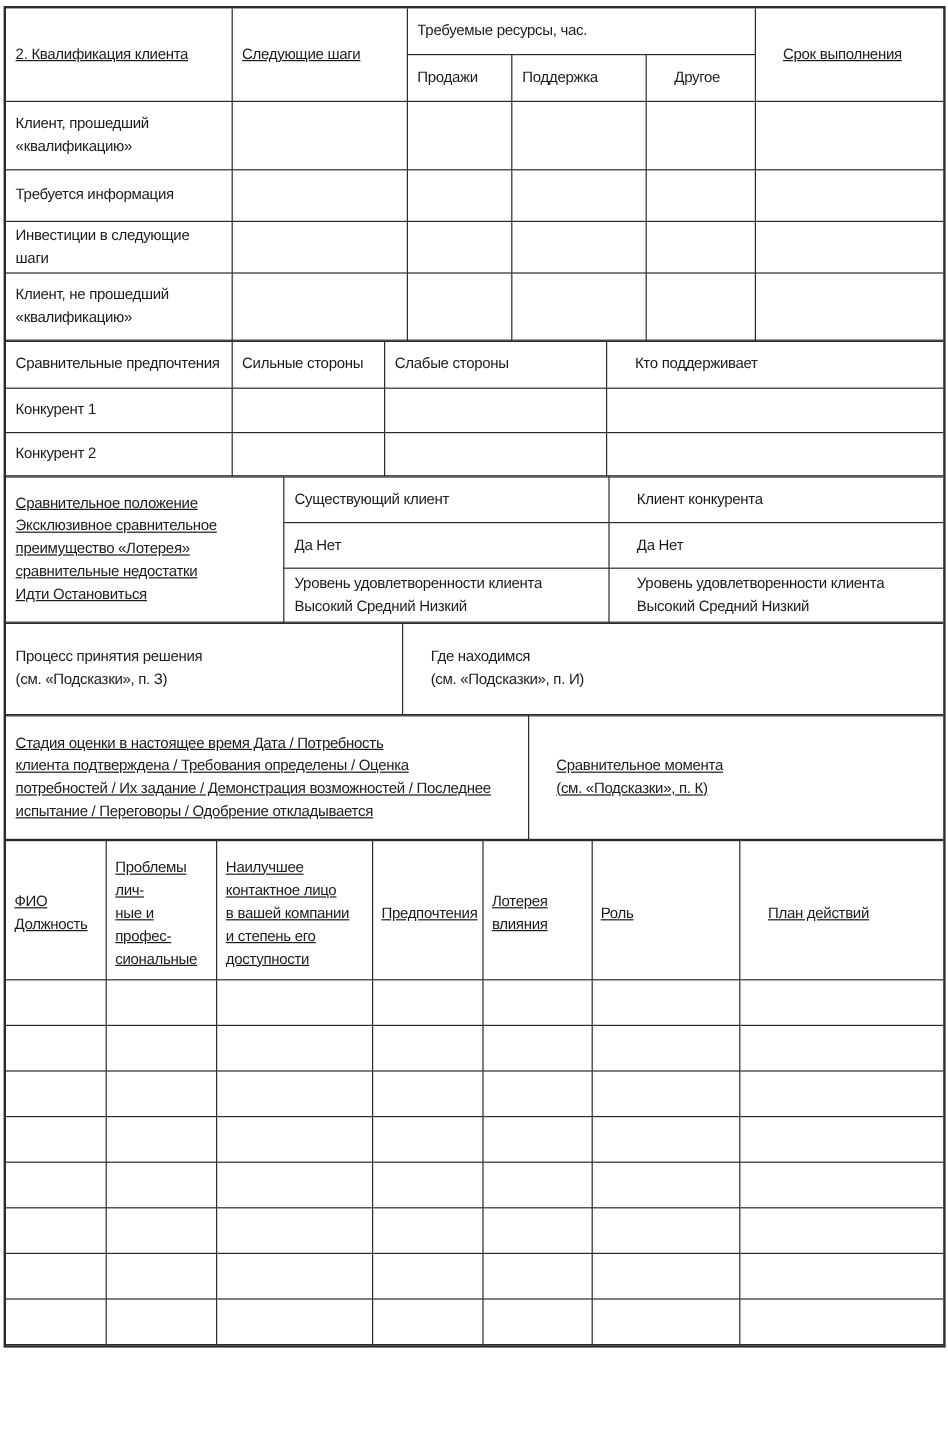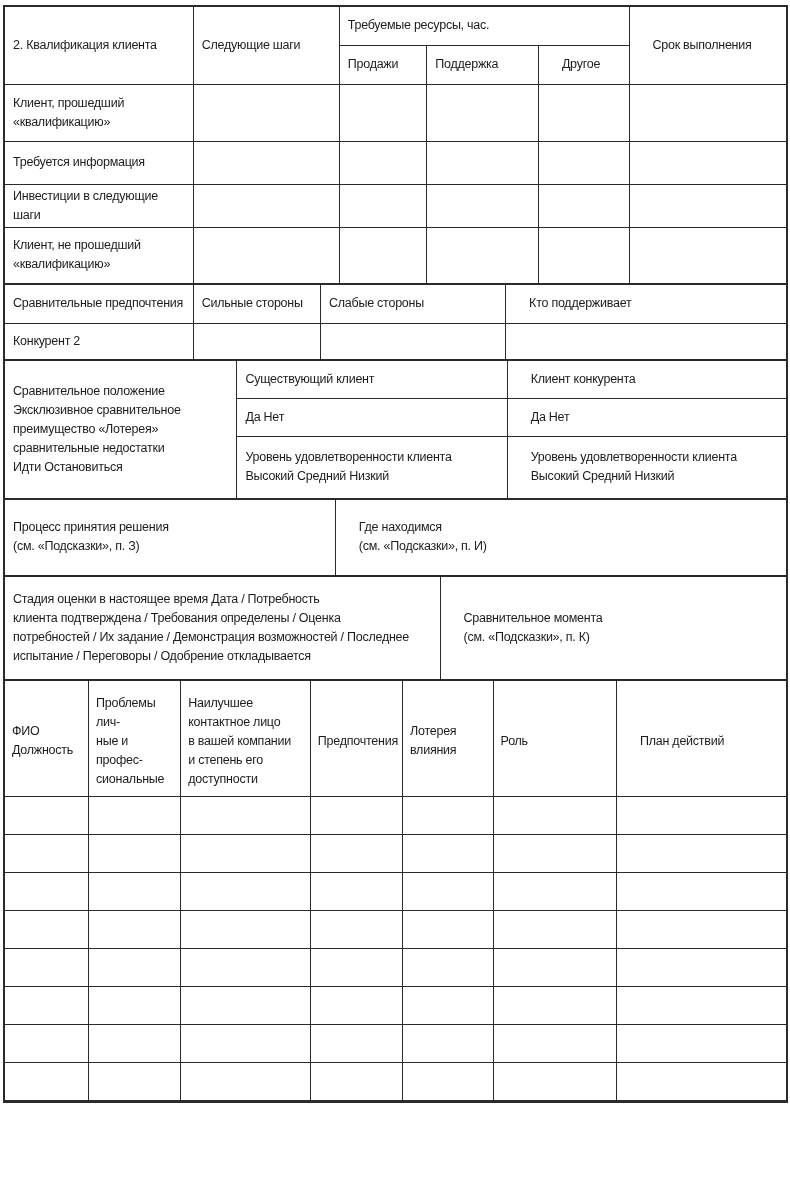"2. Квалификация клиента" td.vtop { text-decoration: none -> underline }
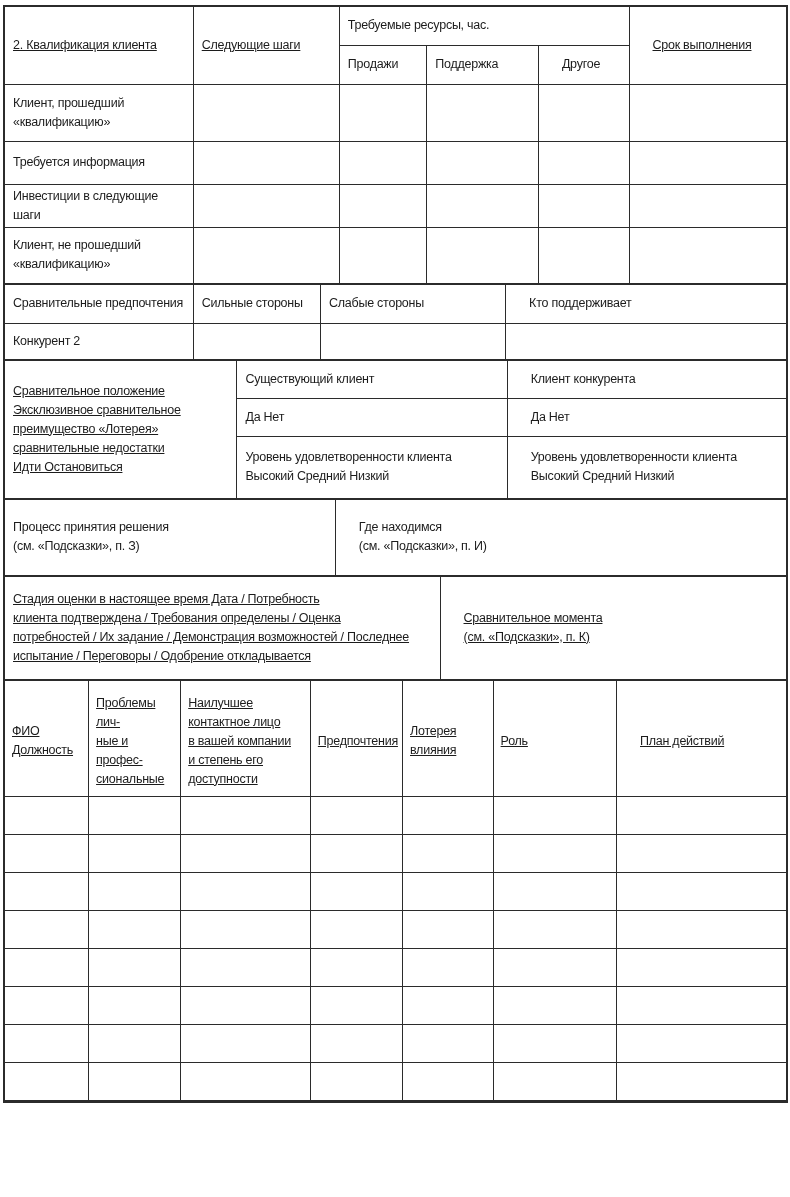"Конкурент 1" tr { html: none -> <tr> <td>Конкурент 1</td> <td></td> <td></td> <td></td> </tr> }
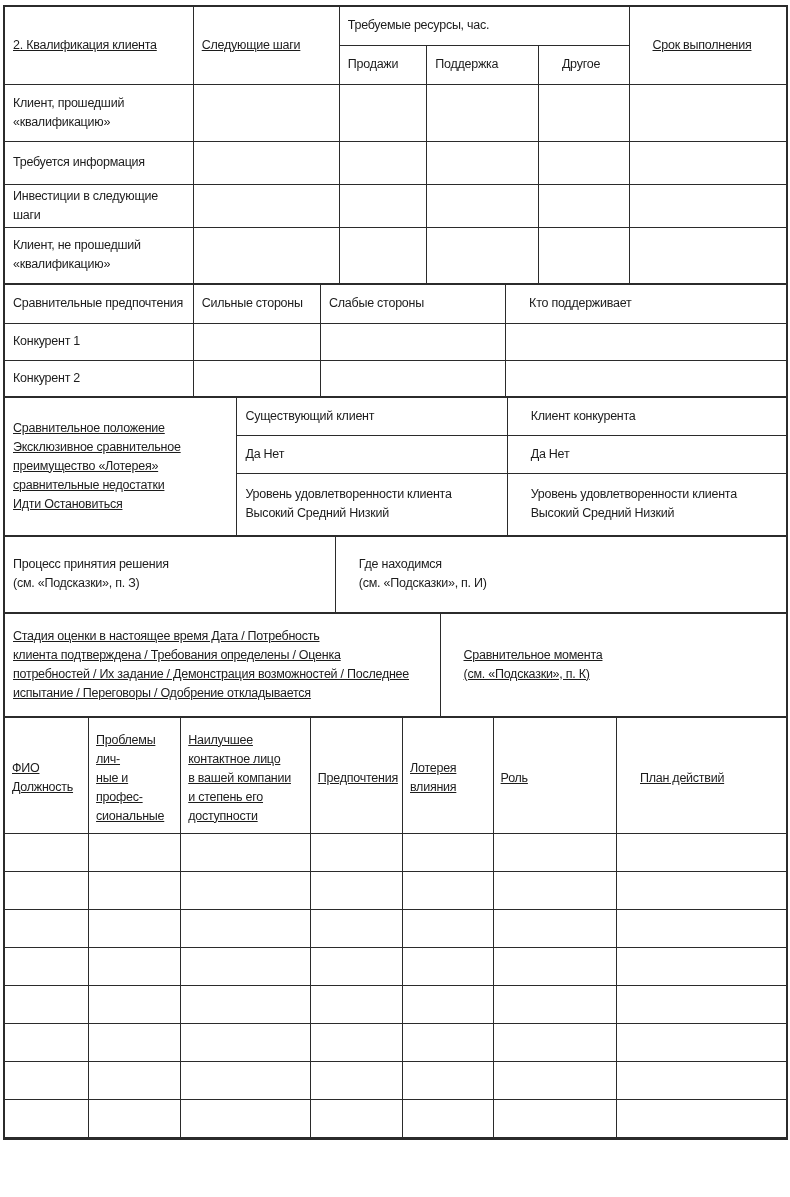"Уровень удовлетворенности клиента" tr { height: 62px -> 45px }
